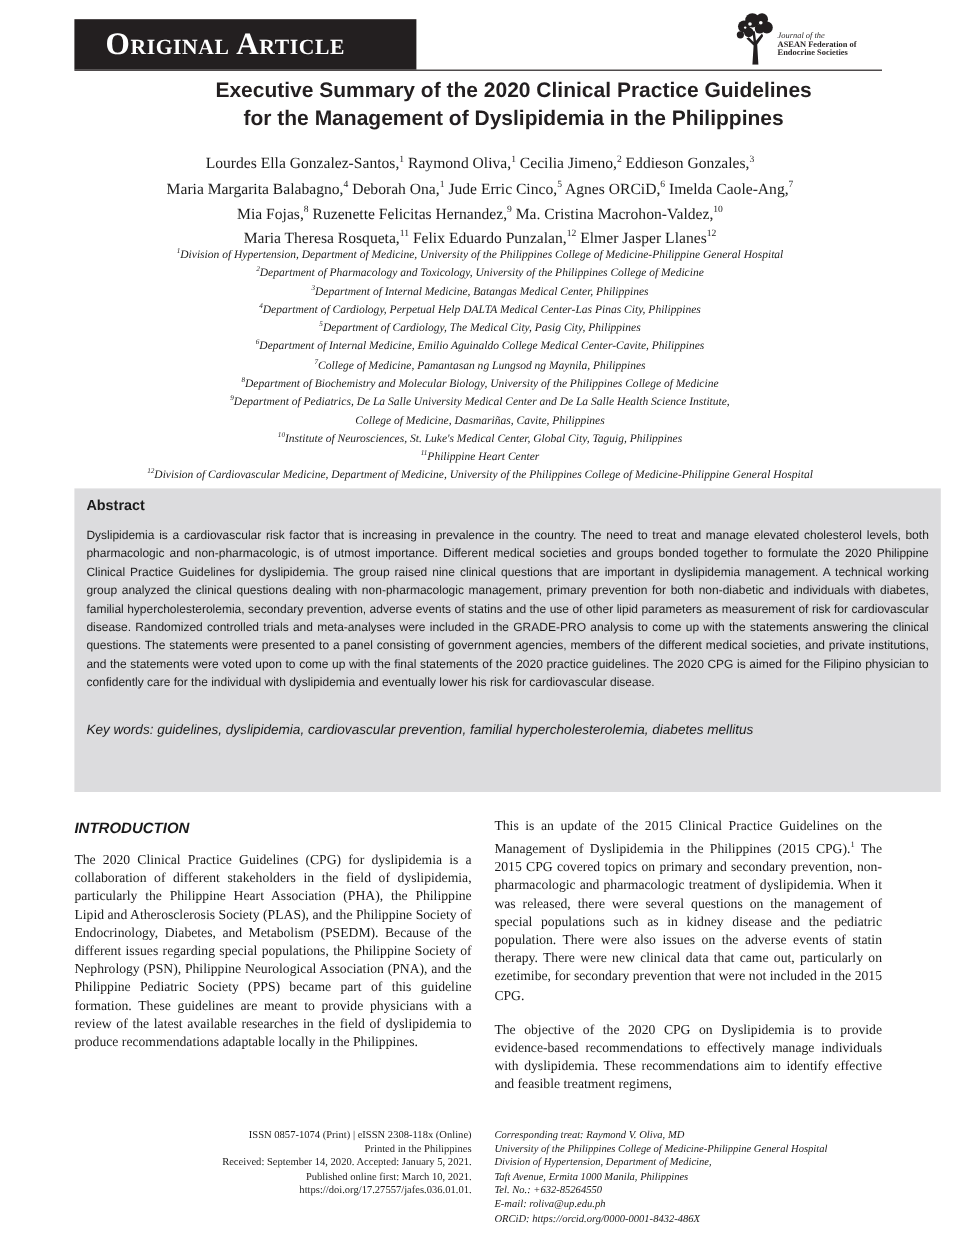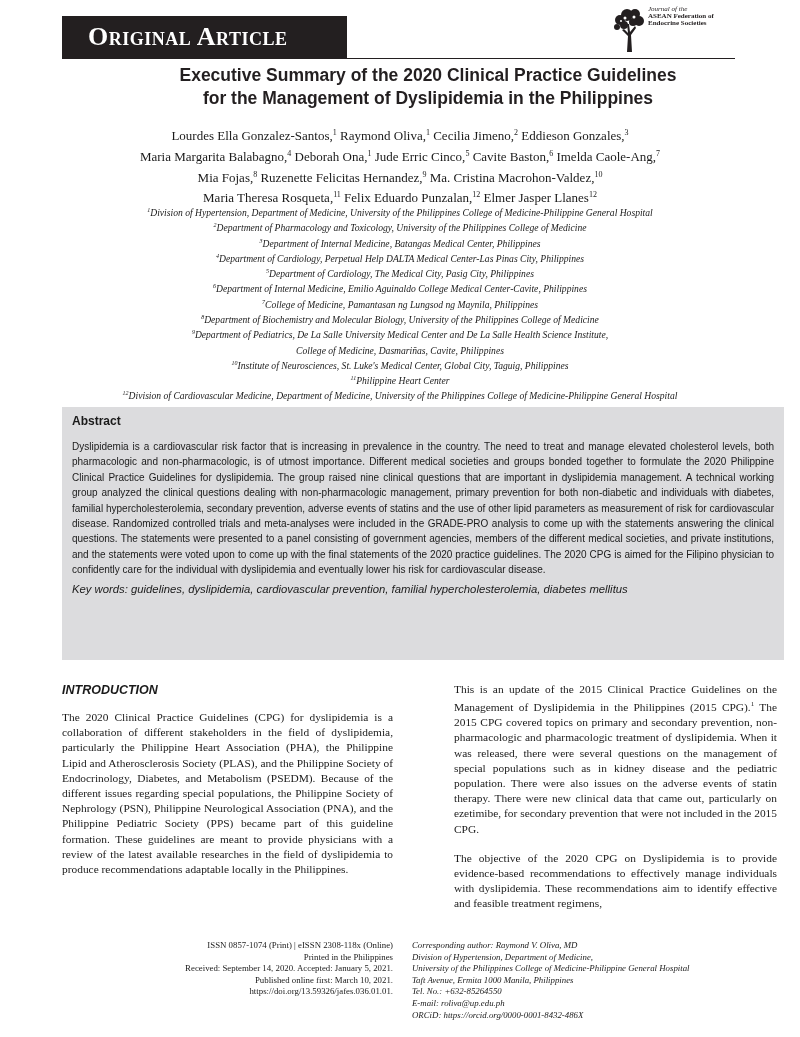"Journal of the" .logo { align-items: none -> flex-end }
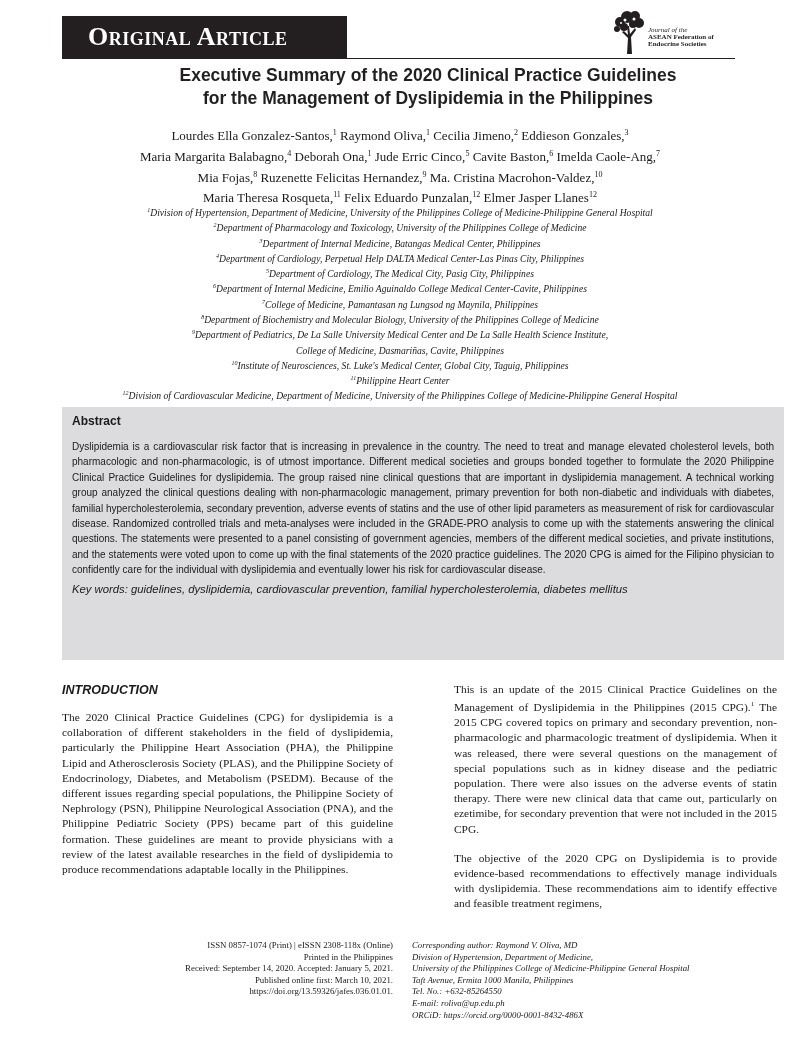"Cavite Baston," span { text: Cavite Baston -> Agnes ORCiD }
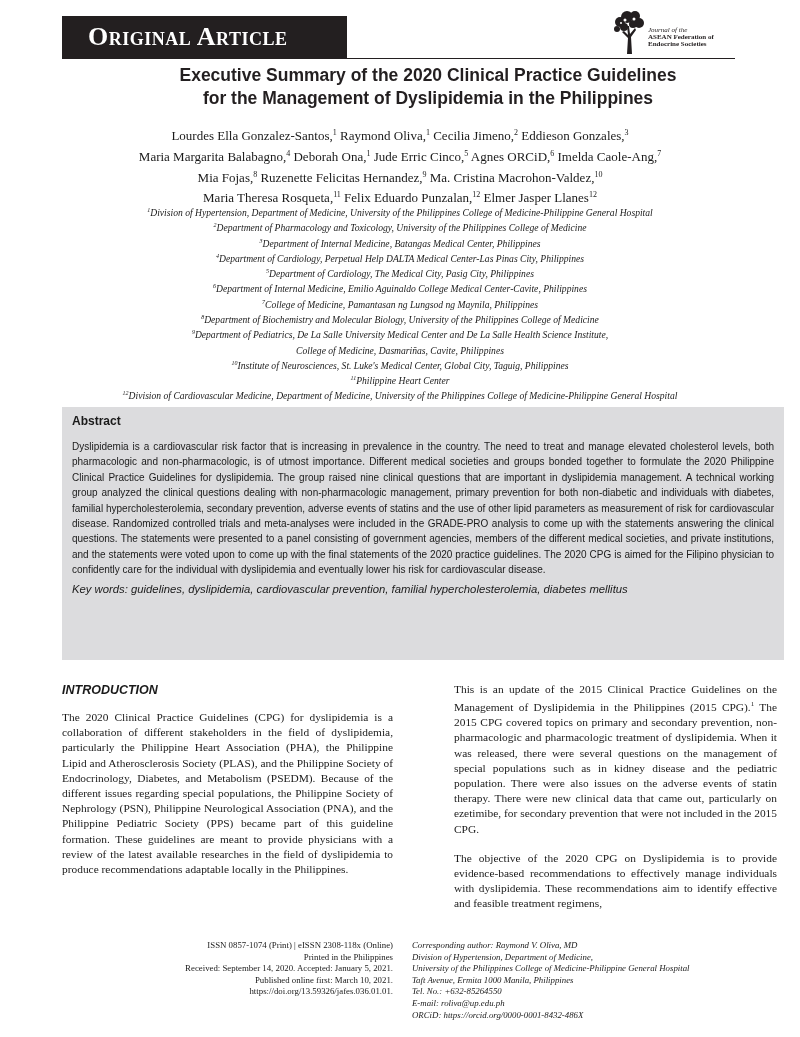"Key words: guidelines, dyslipidemia," .keywords { margin-top: 4px -> 24px }
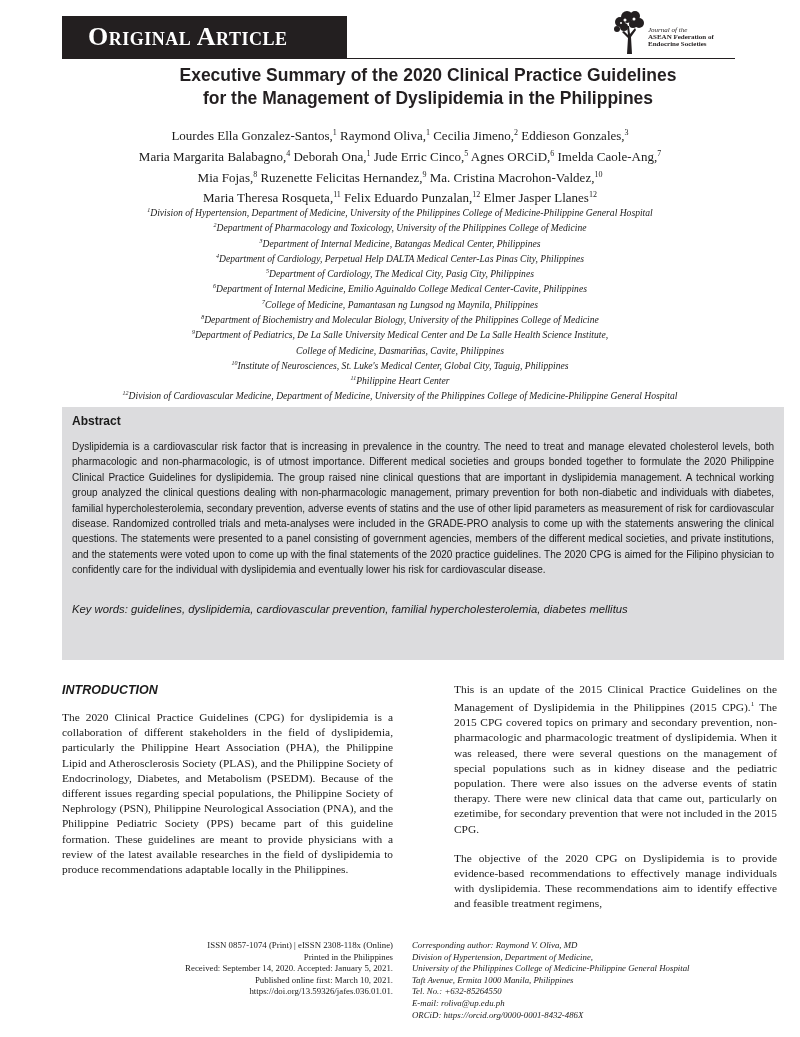"This is an update of" .col-right { margin-left: 42px -> none }
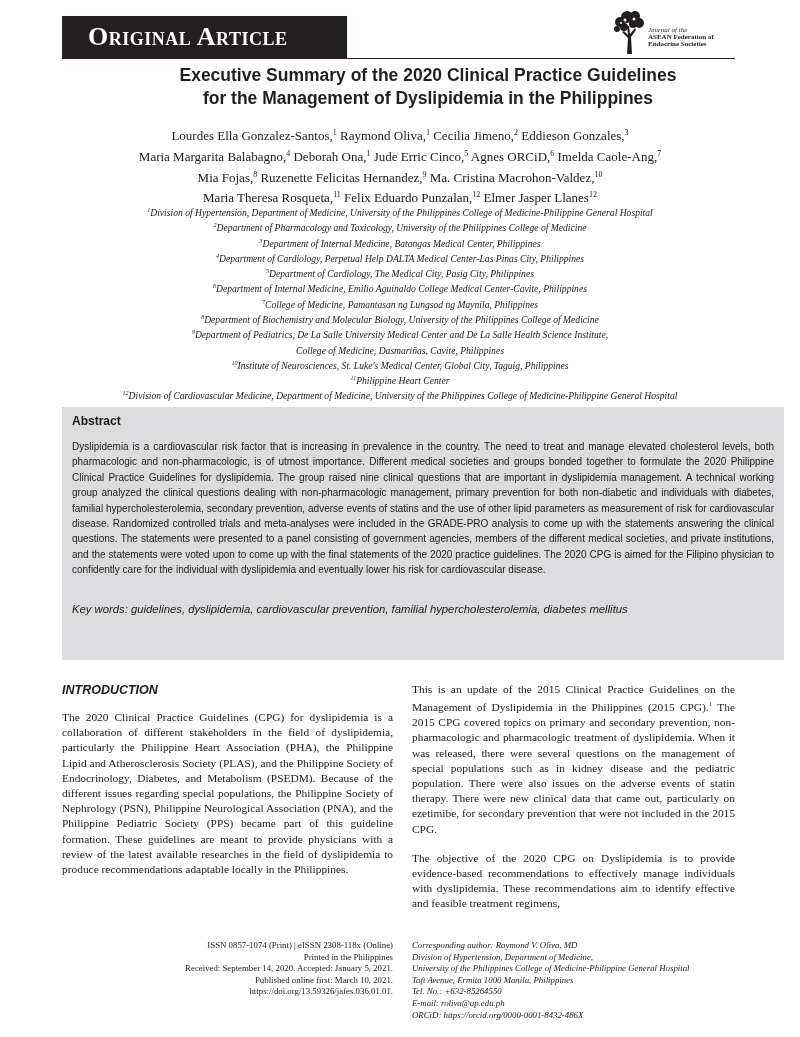"Corresponding author: Raymond V. Oliva," span.line { text: author -> treat }
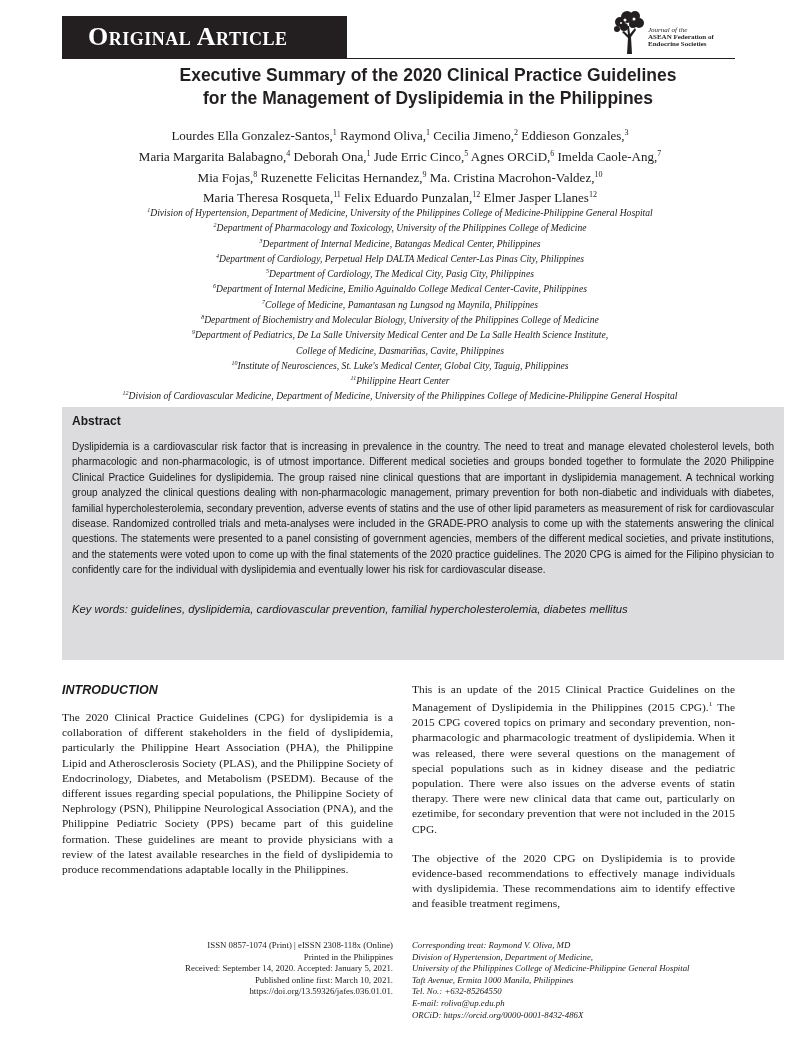"Division of Hypertension, Department of Medicine," span.line { order: before "University of the Philippines College" -> after "University of the Philippines College" }
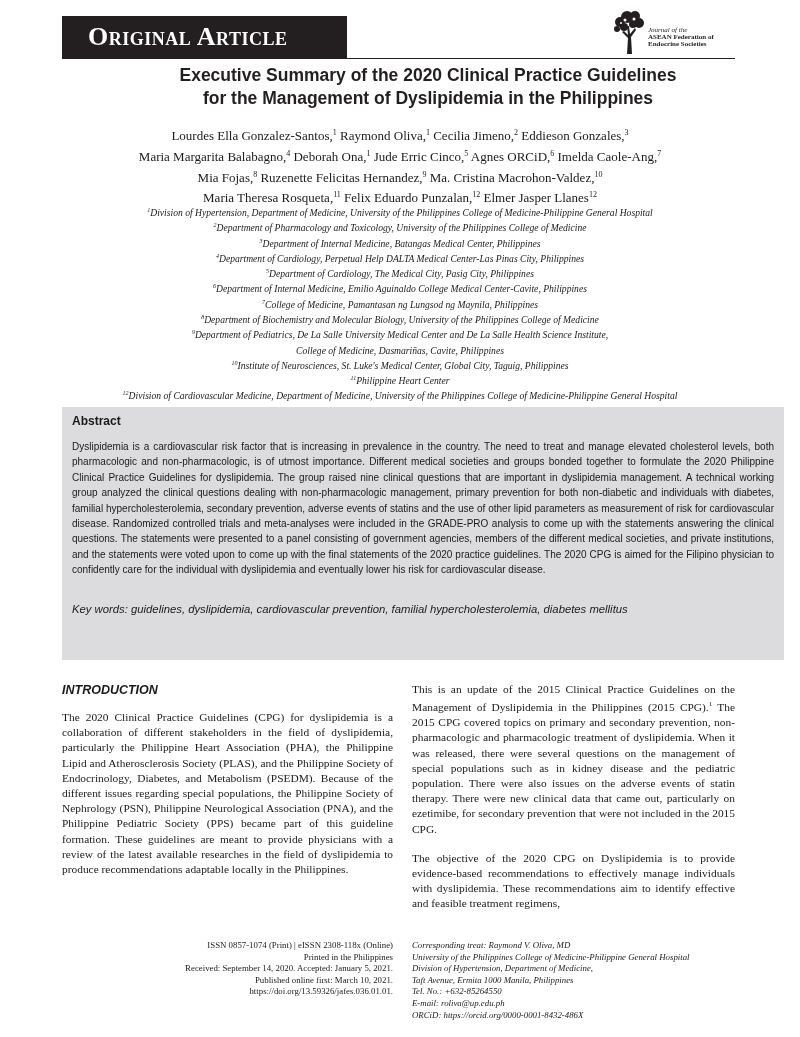"https://doi.org/13.59326/jafes.036.01.01" span.line { text: https://doi.org/13.59326/jafes.036.01.01 -> https://doi.org/17.27557/jafes.036.01.01 }
